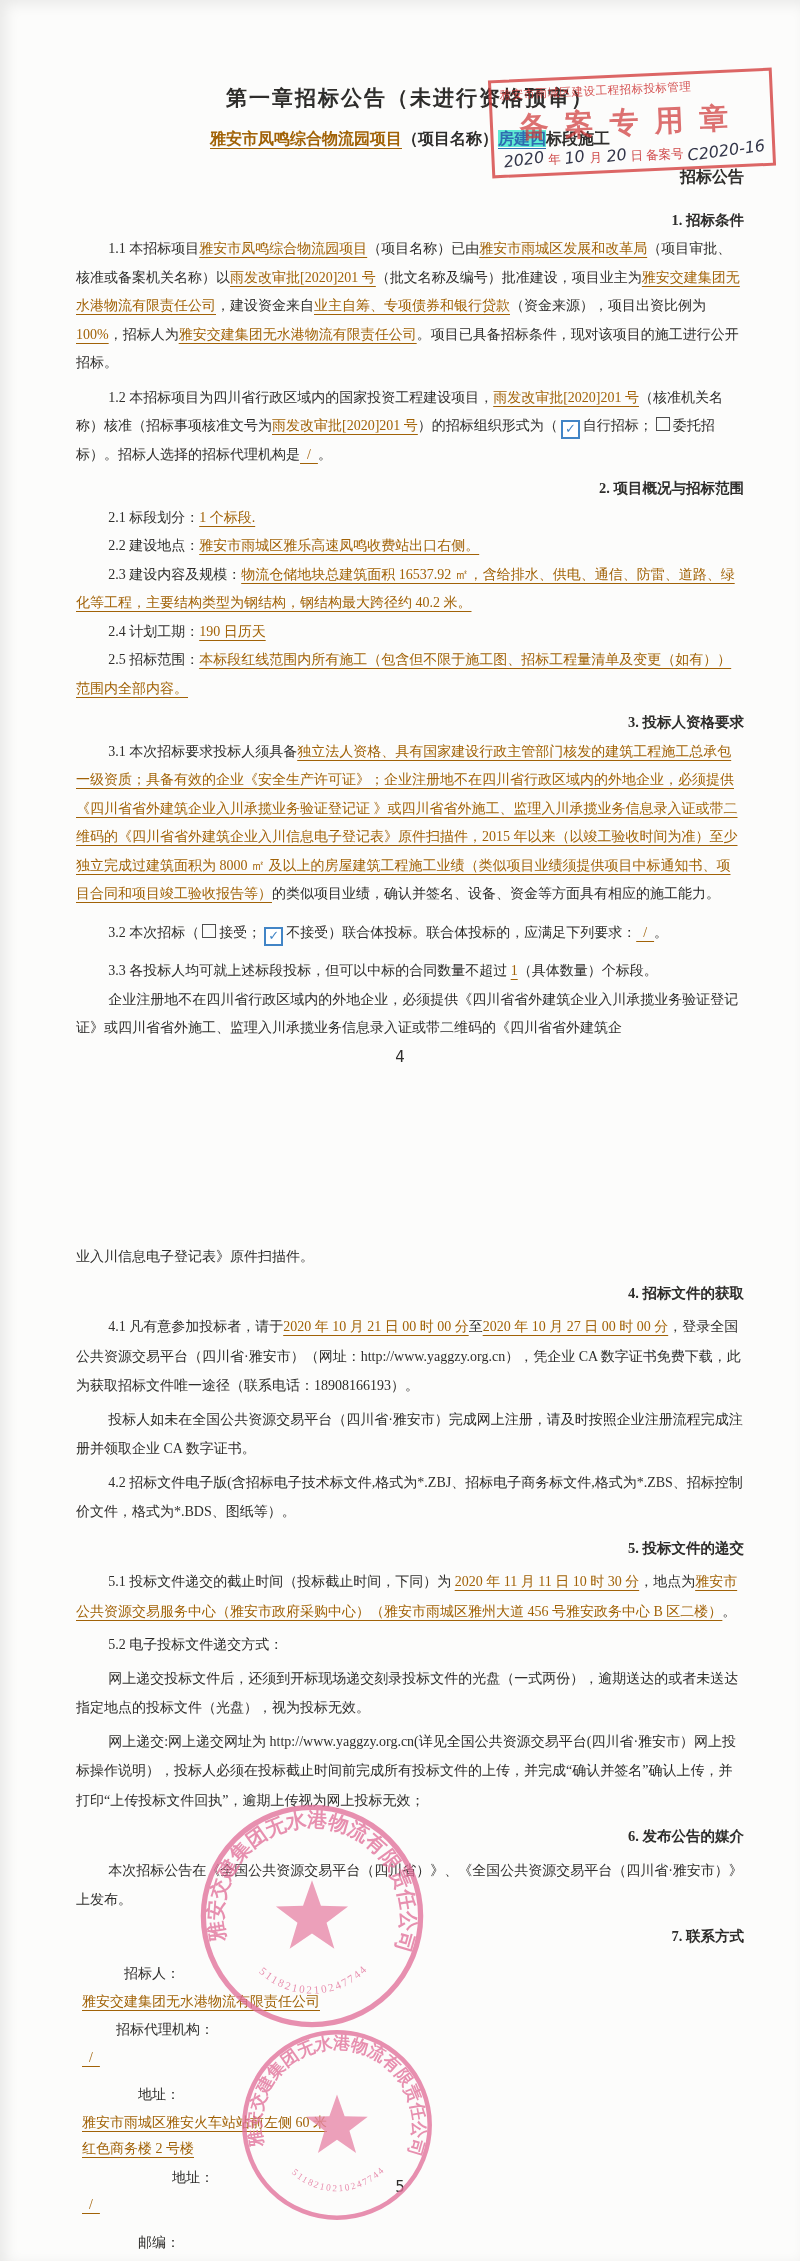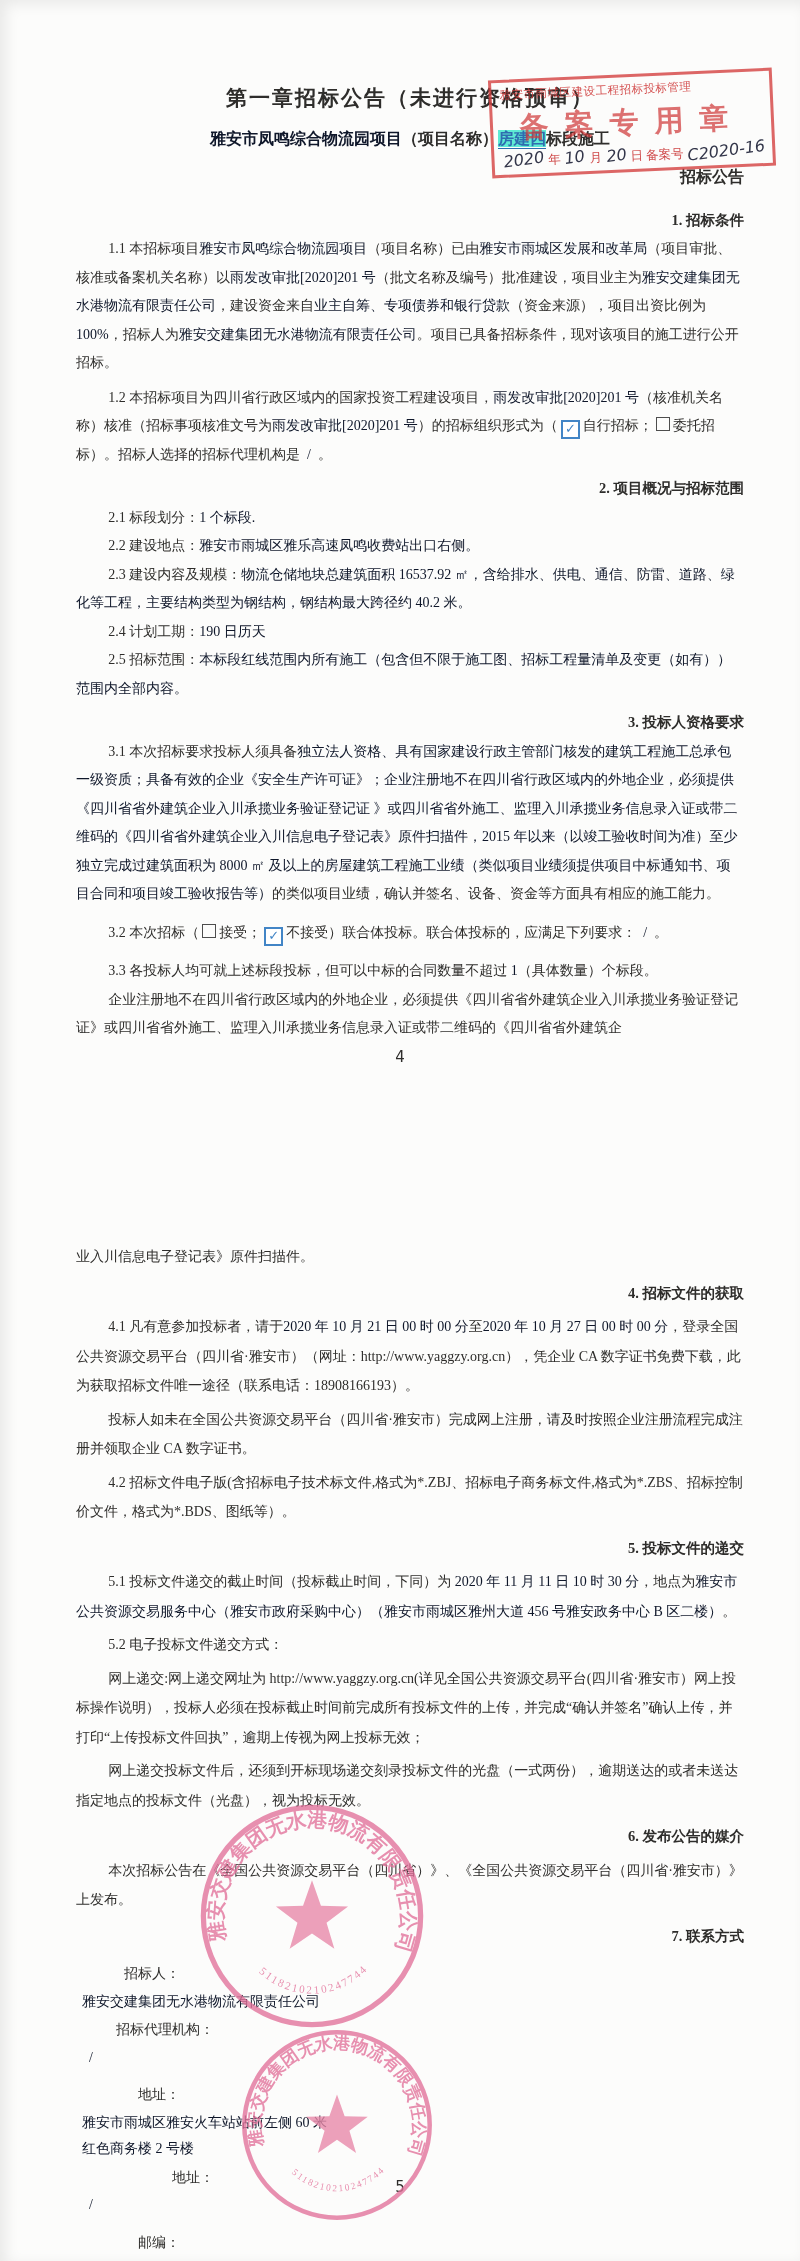"雅安市凤鸣综合物流园项目" .fill { color: #0f172a -> #a16207; text-decoration: none -> underline }
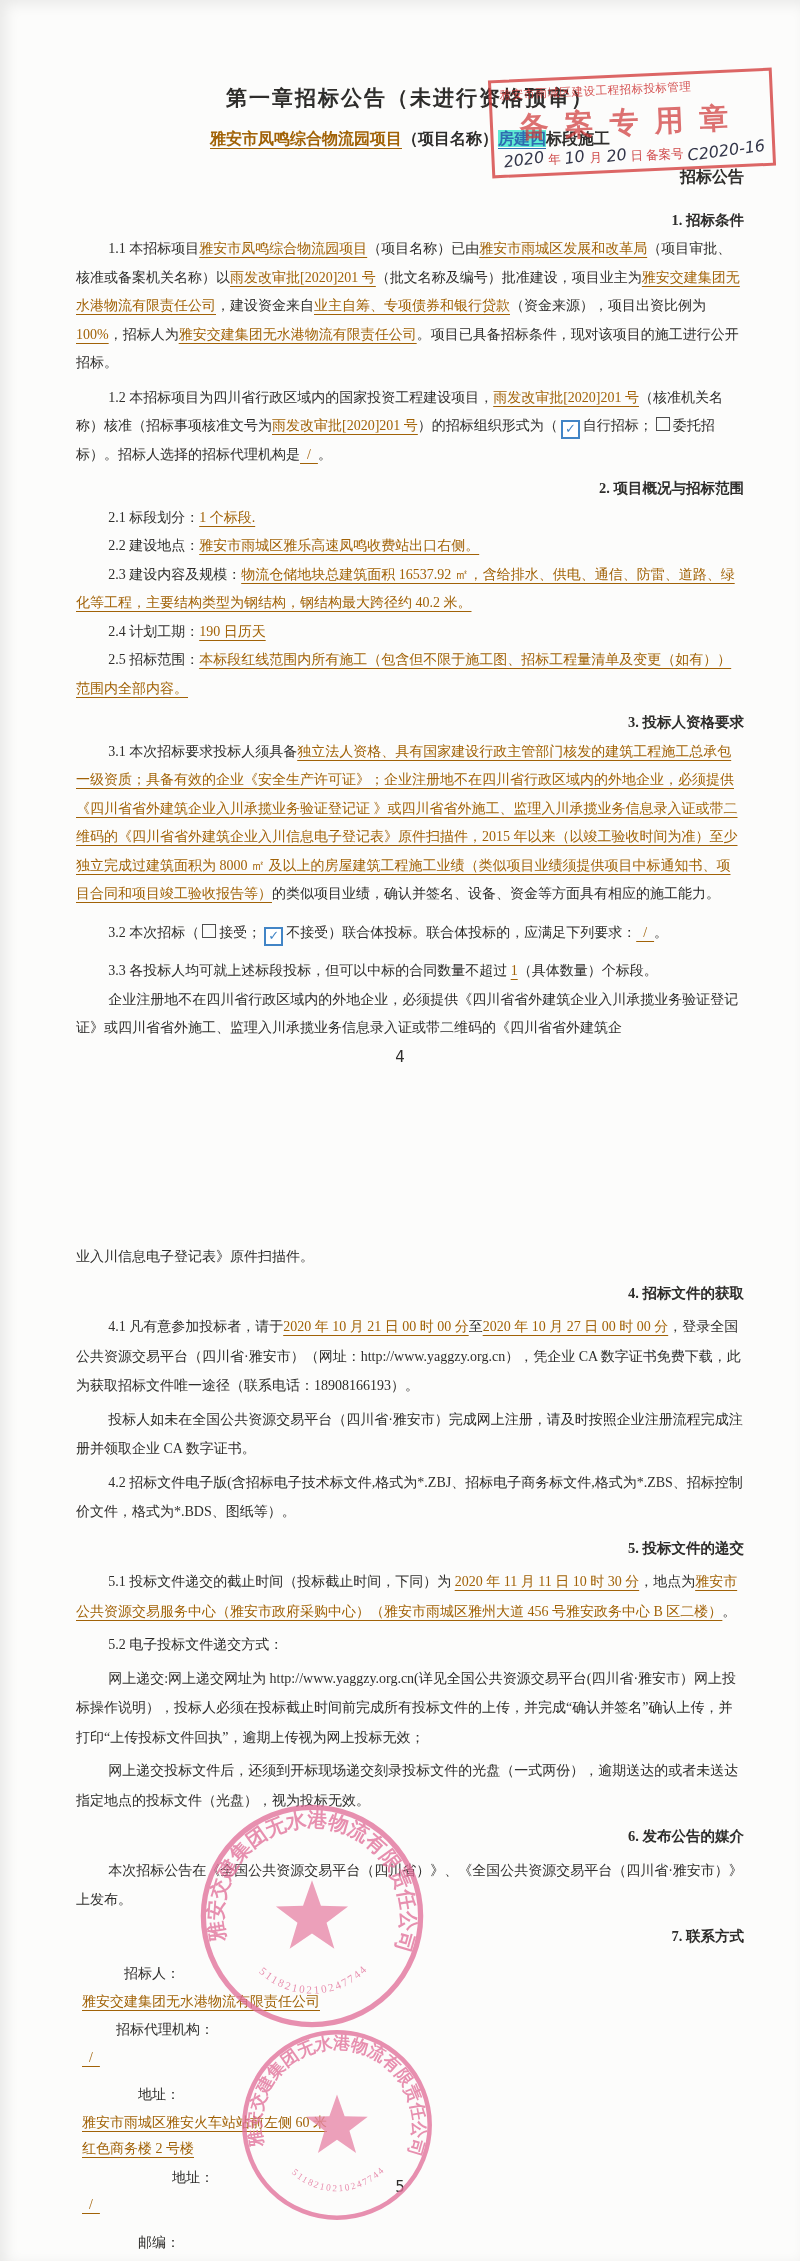"网上递交:网上递交网址为" p.para { order: before "网上递交投标文件后，还须到开标现场递交刻录投标文件的光盘（一式两份），逾期送达的" -> after "网上递交投标文件后，还须到开标现场递交刻录投标文件的光盘（一式两份），逾期送达的" }
